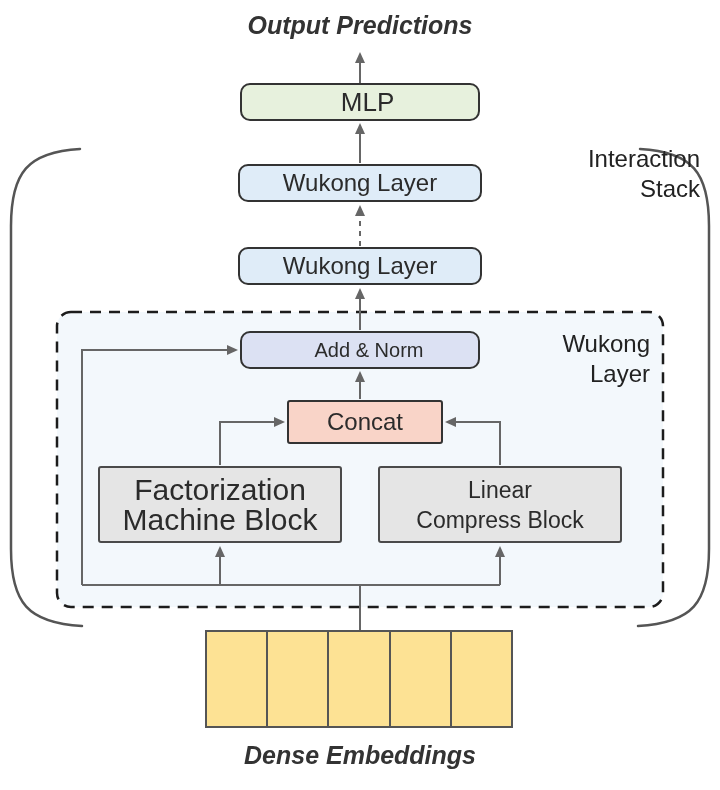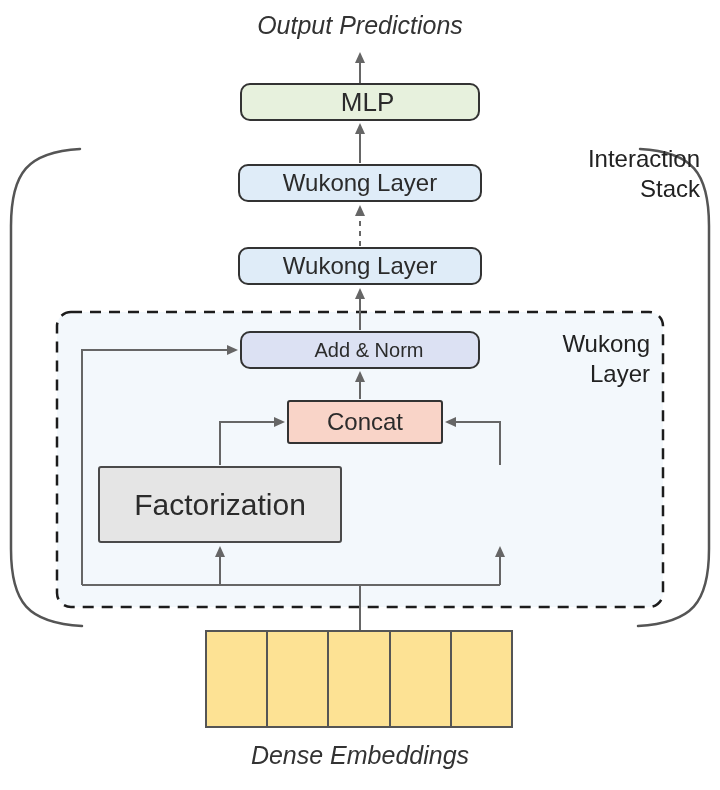"Output Predictions" .caption { font-weight: none -> bold }
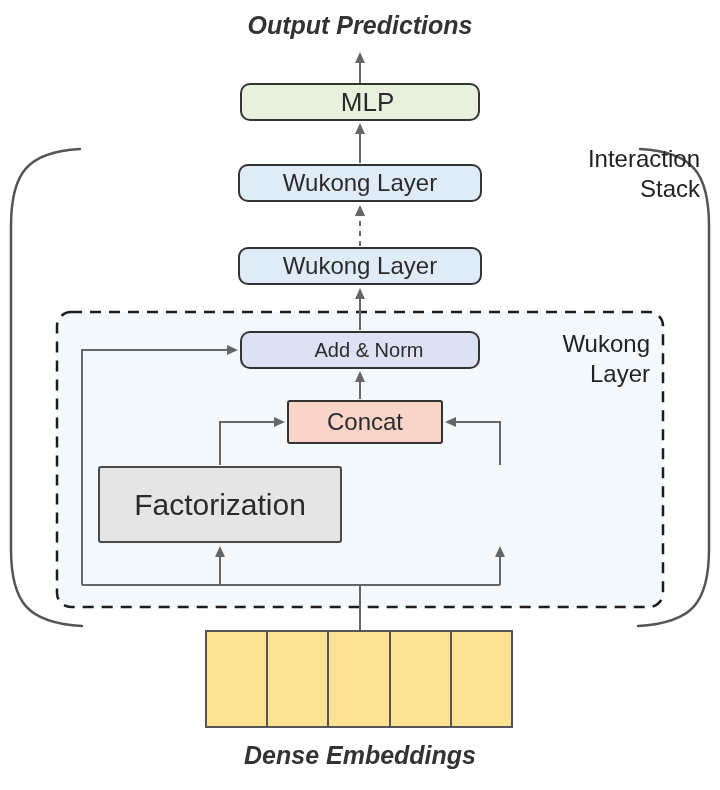"Linear" div.node { html: none -> <div> <span>Linear</span> <span>Compress Block</span> </div> }
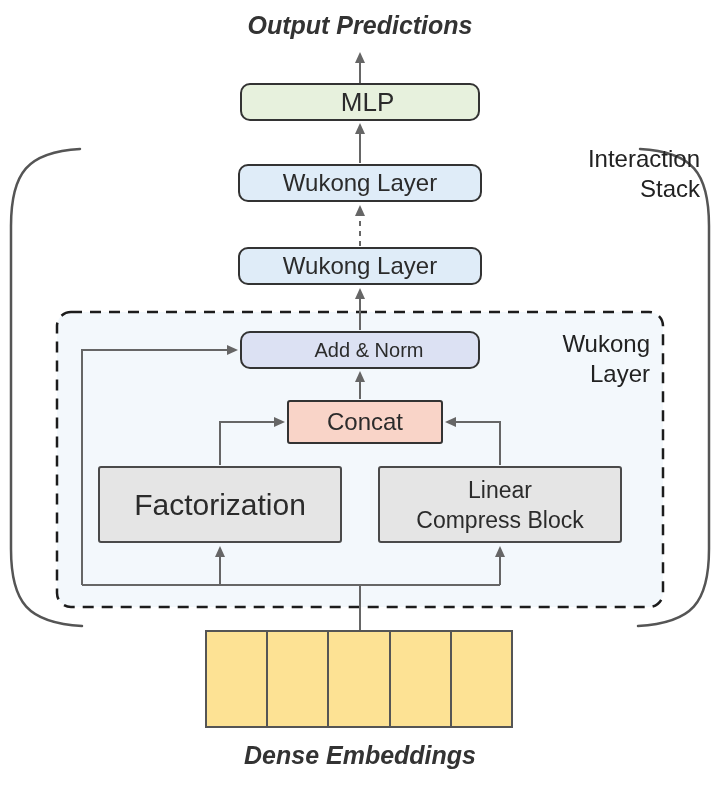"Machine Block" span { html: none -> <span>Machine Block</span> }
